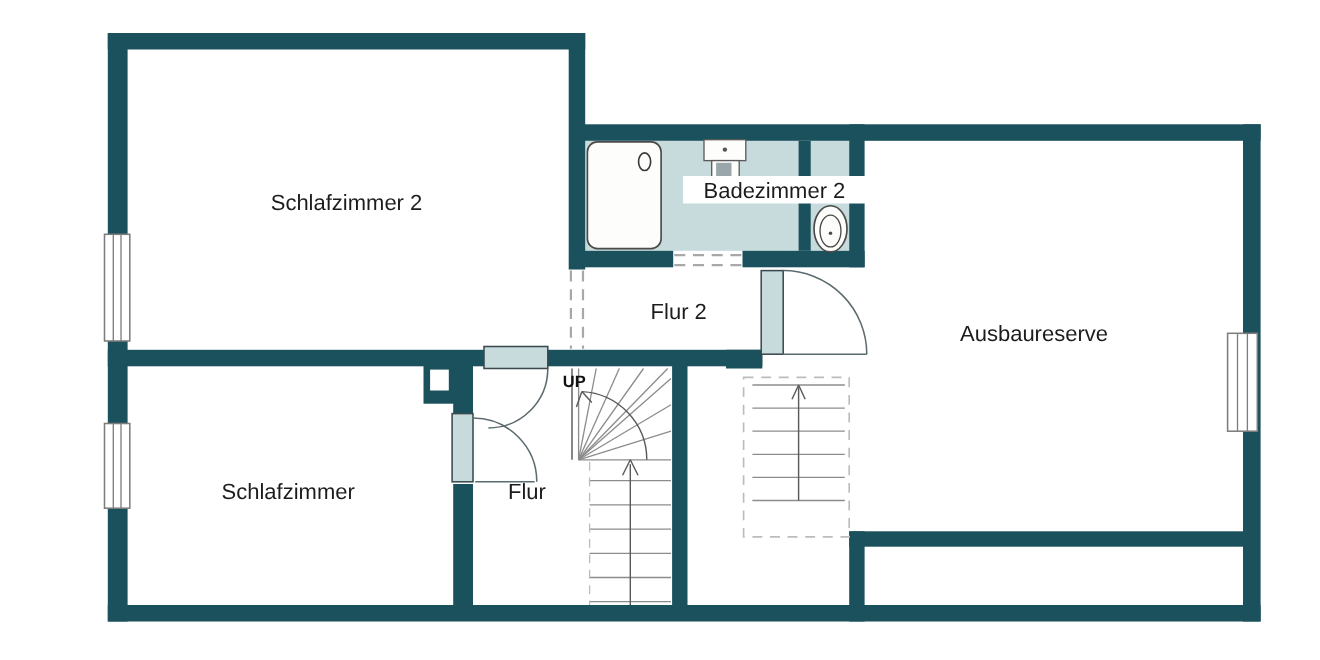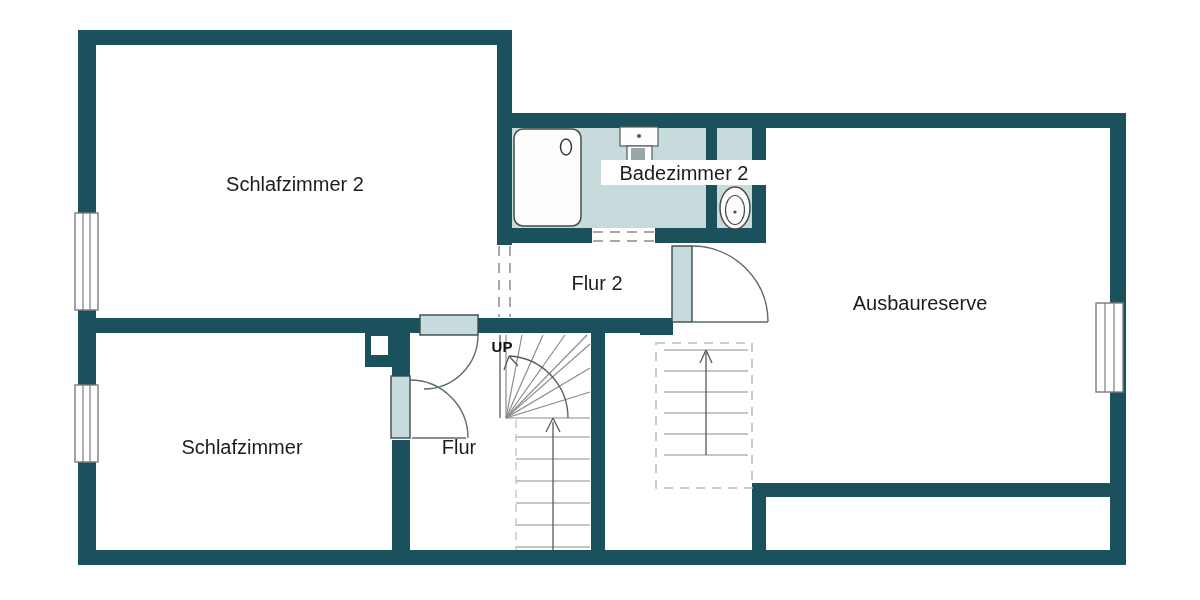"Schlafzimmer 2" .stage { margin-left: none -> 20px }
